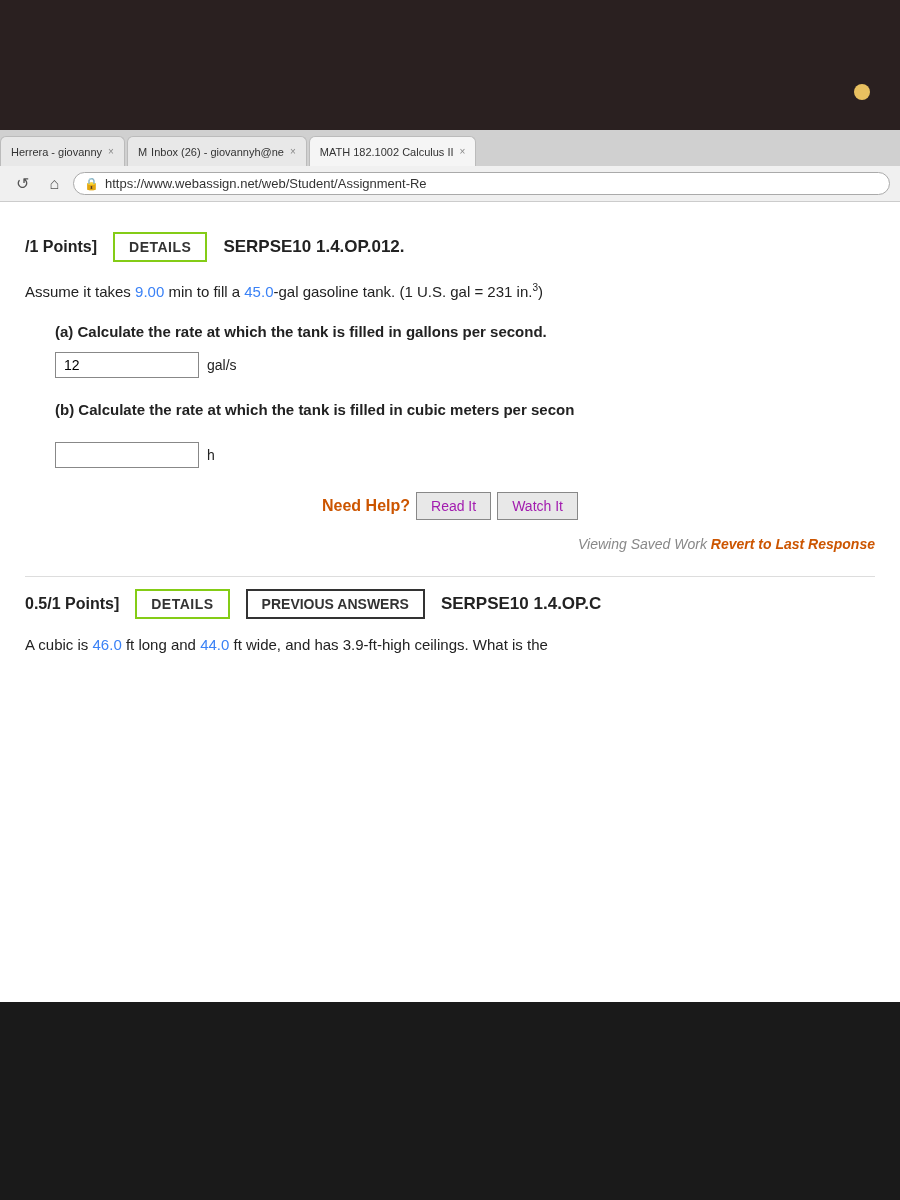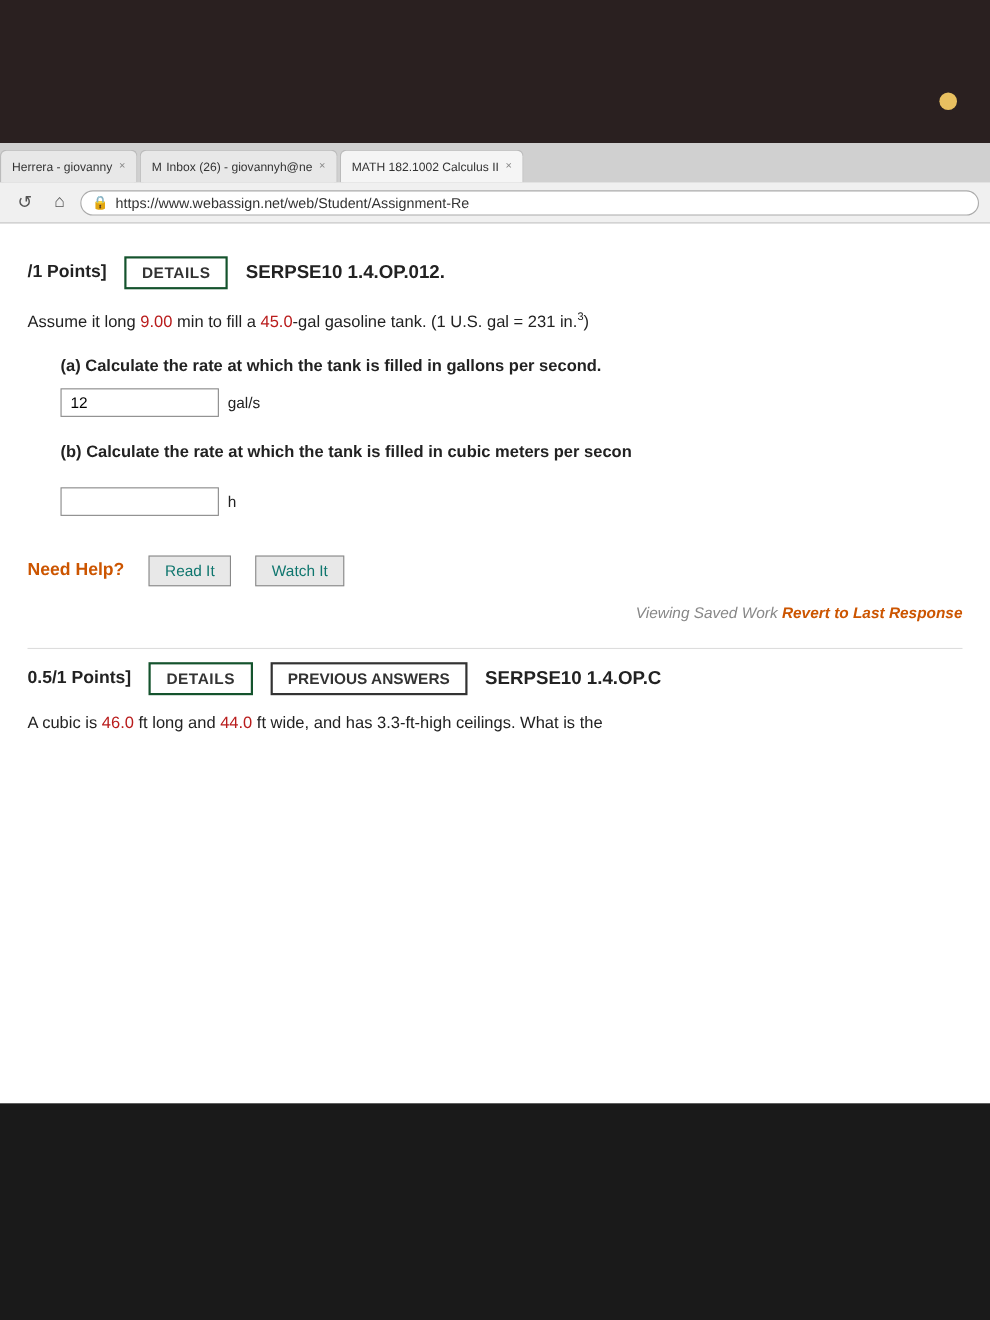"DETAILS" .details-btn { border: 2px solid #14532d -> 2px solid #84cc16 }
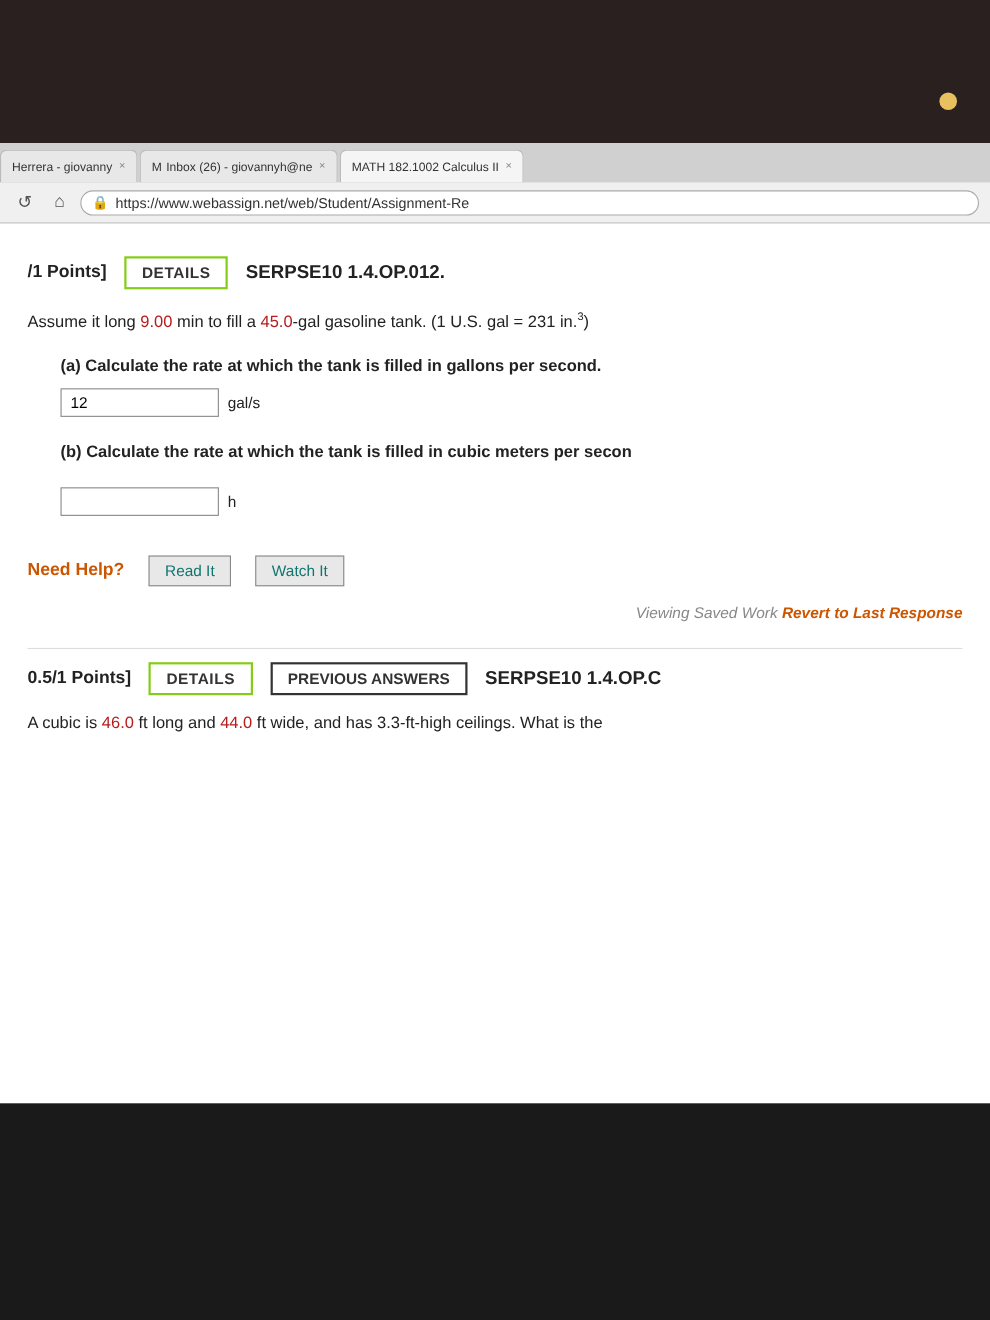"Assume it long" span { text: long -> takes }
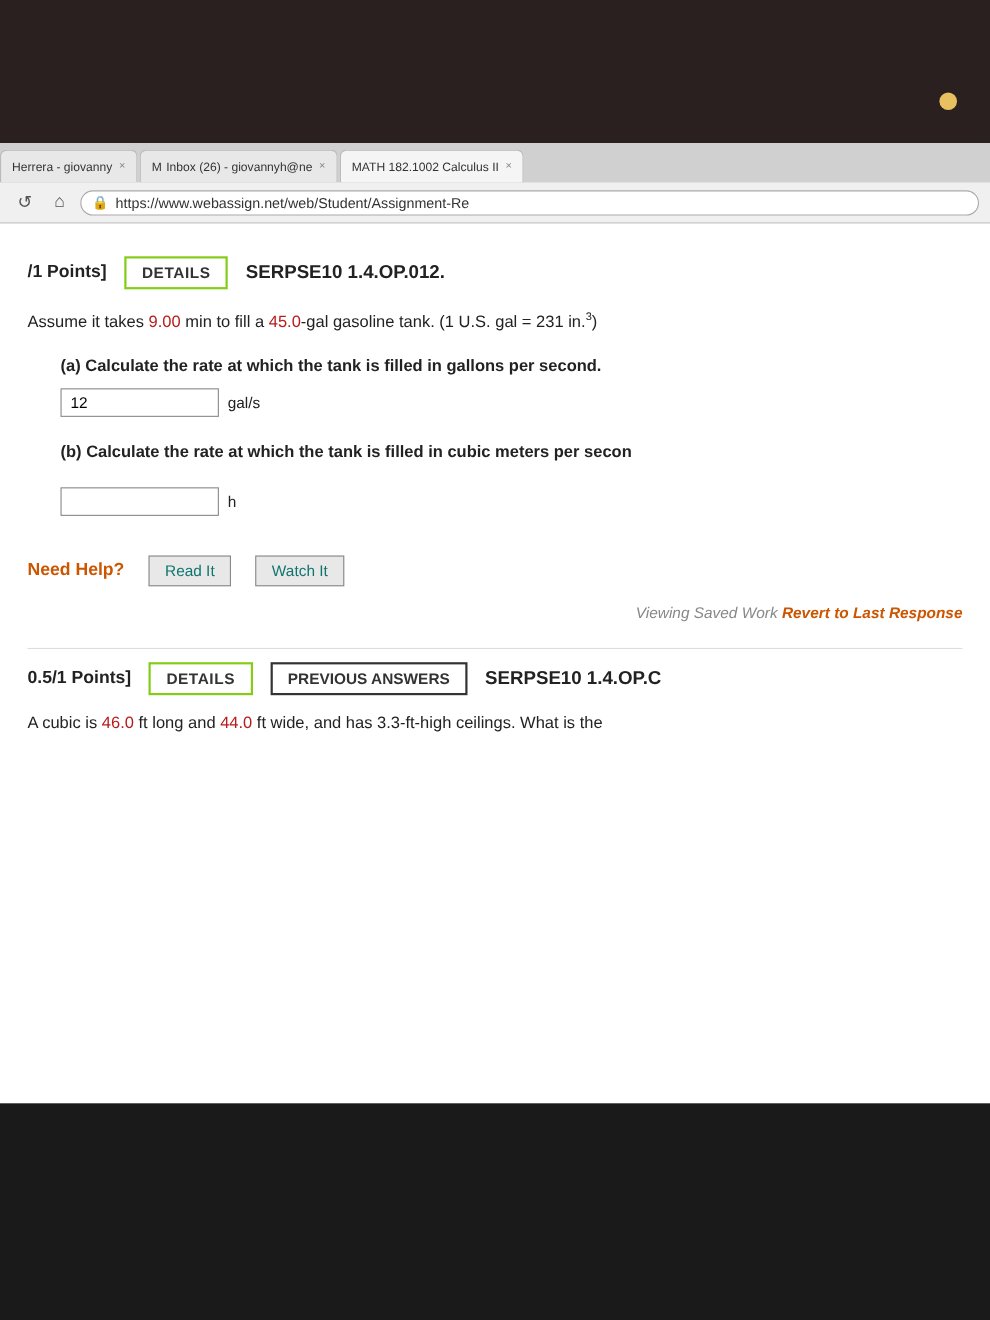"9.00" .highlight-orange { color: #b91c1c -> #3b82f6 }
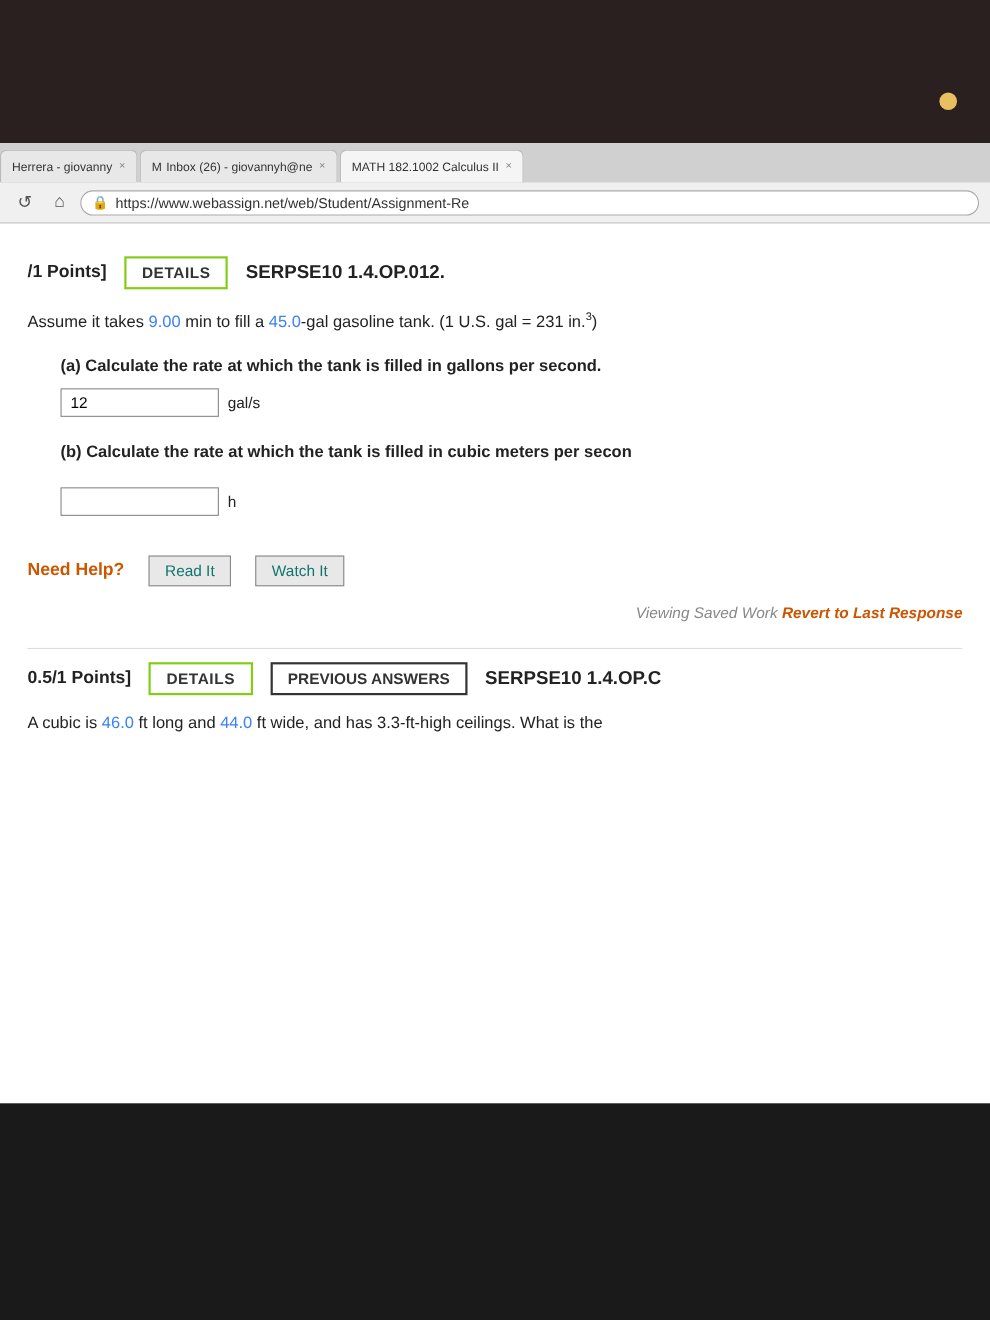"Need Help?" .need-help { gap: 22px -> 6px; justify-content: none -> center; margin-top: 36px -> 24px }
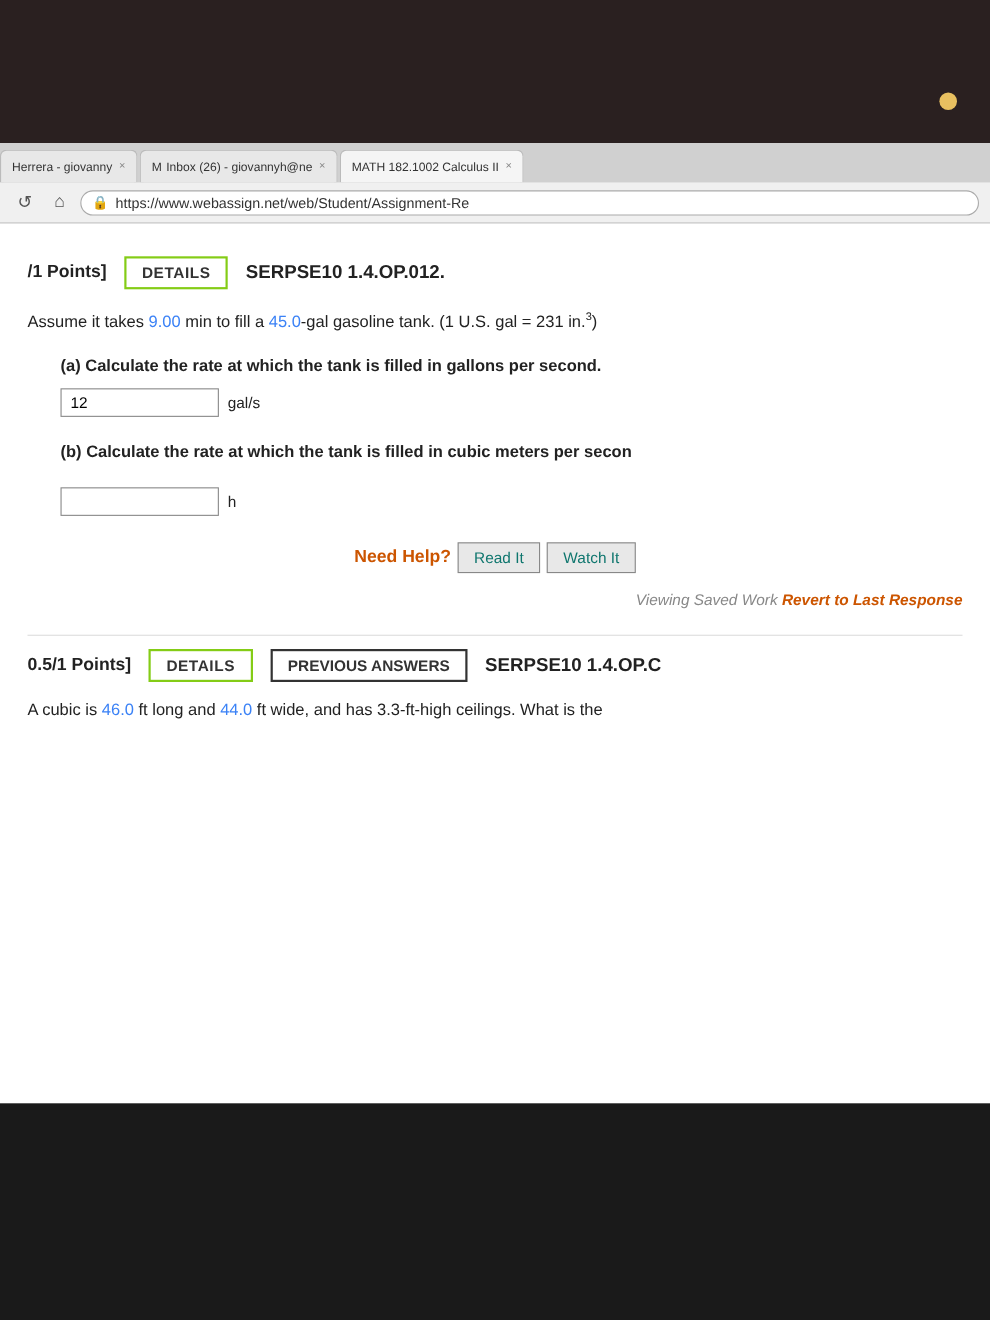"Read It" .help-btn { color: #0f766e -> #a21caf }
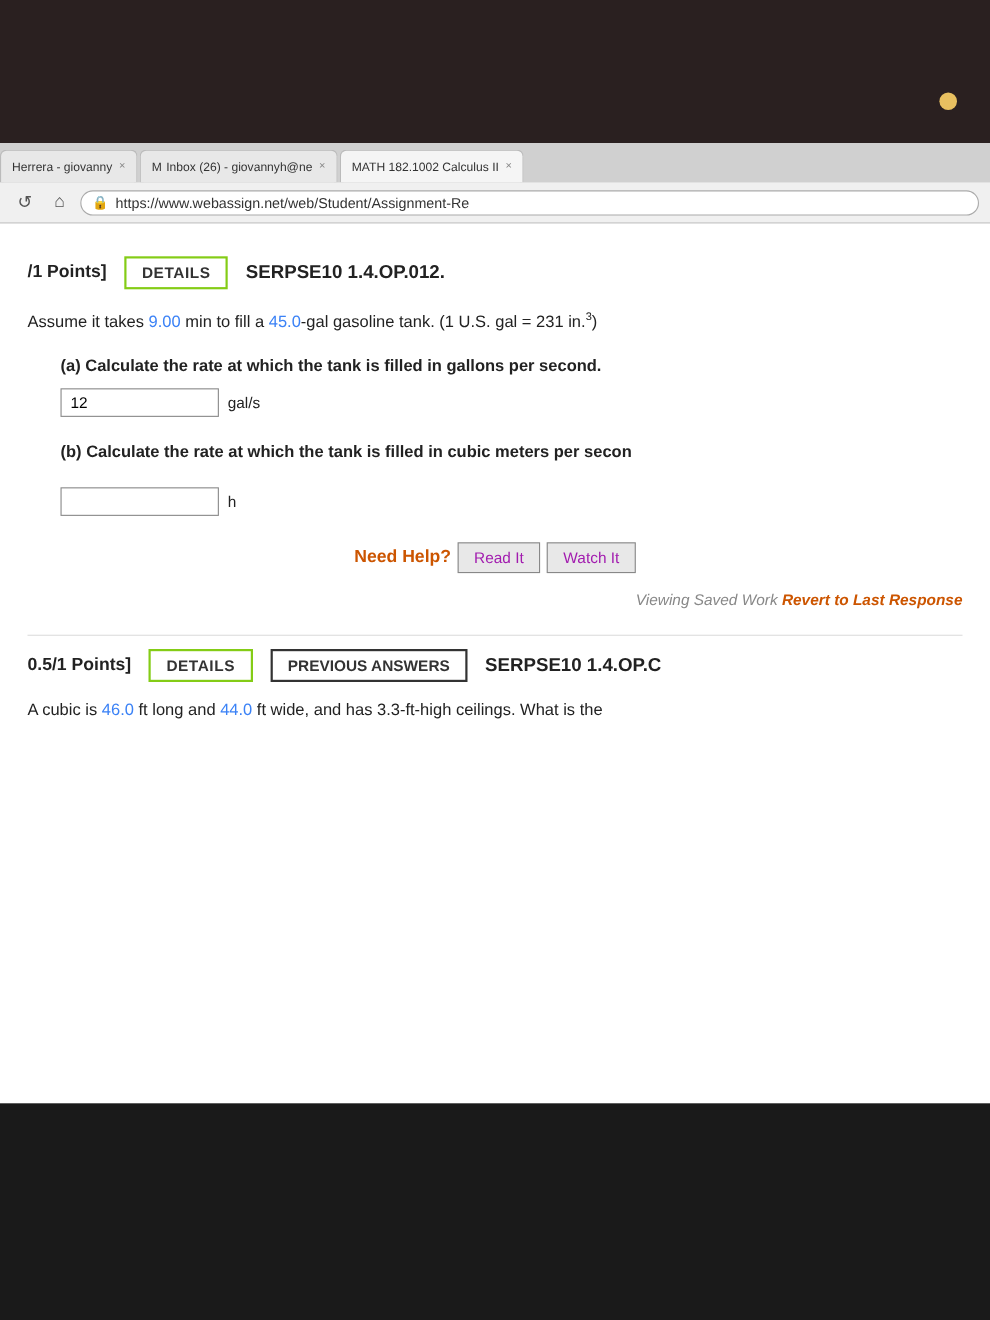"ft wide, and has 3.3-ft-high" span { text: 3.3-ft-high -> 3.9-ft-high }
